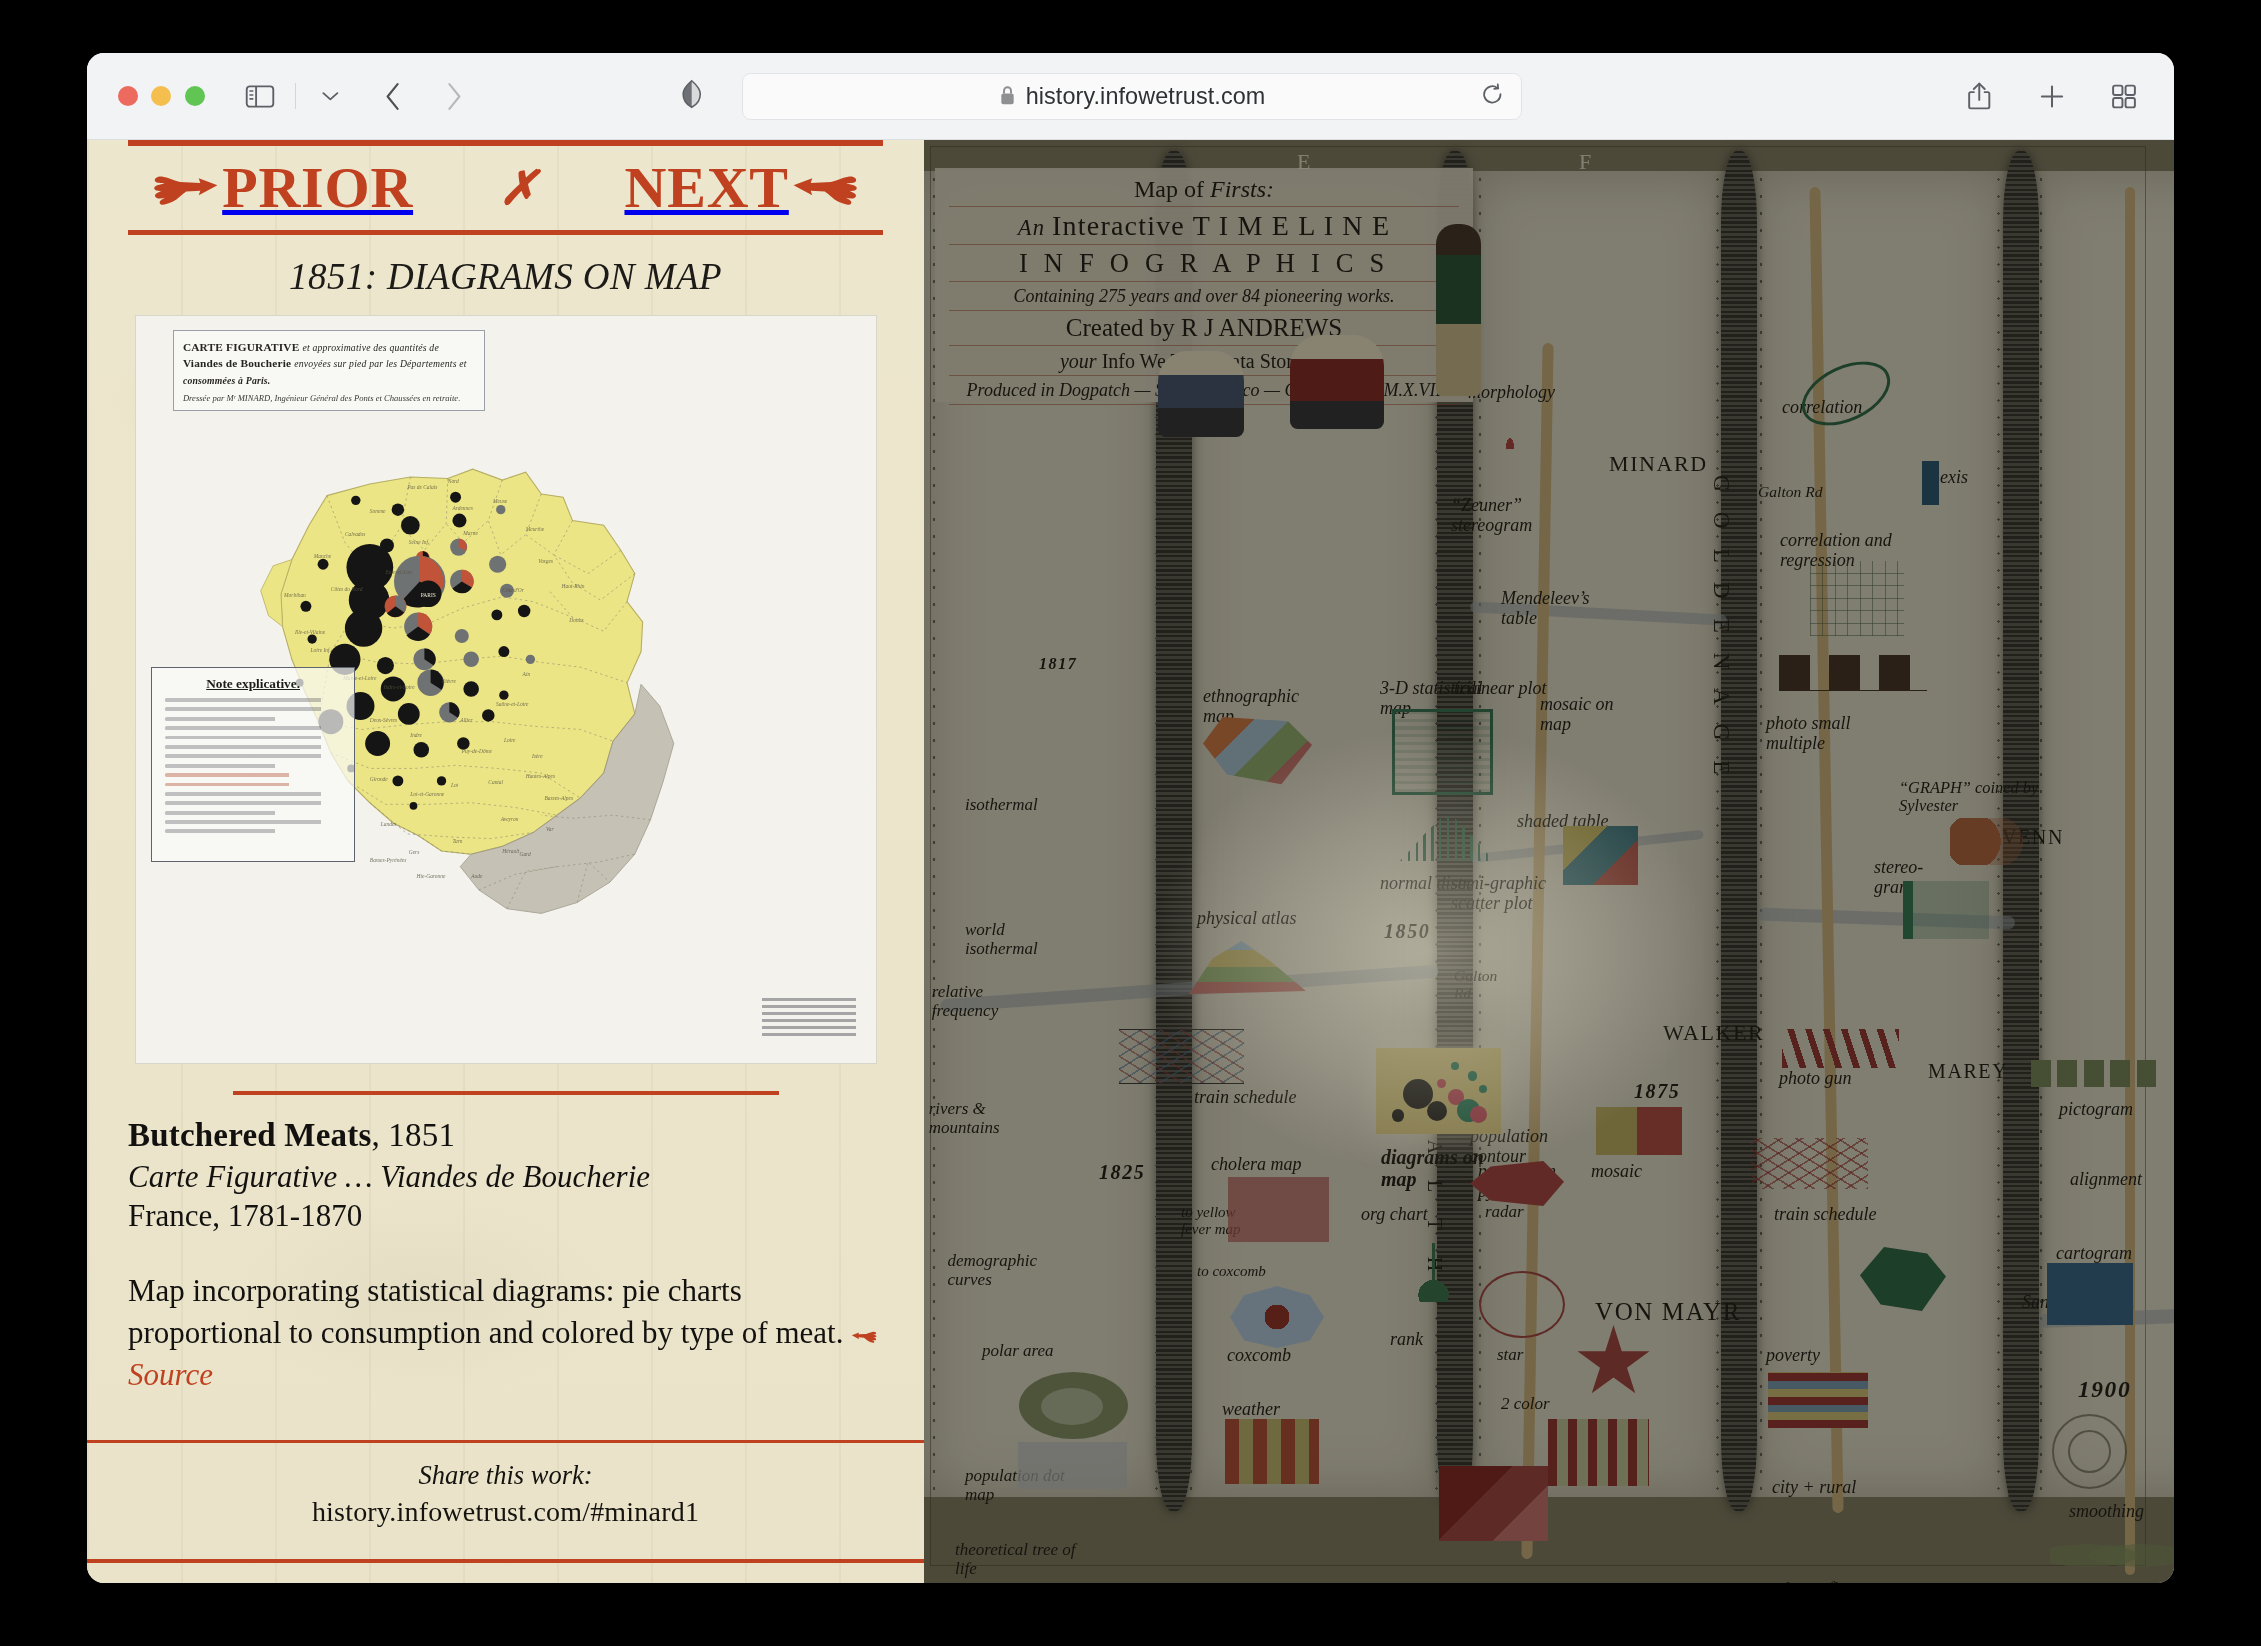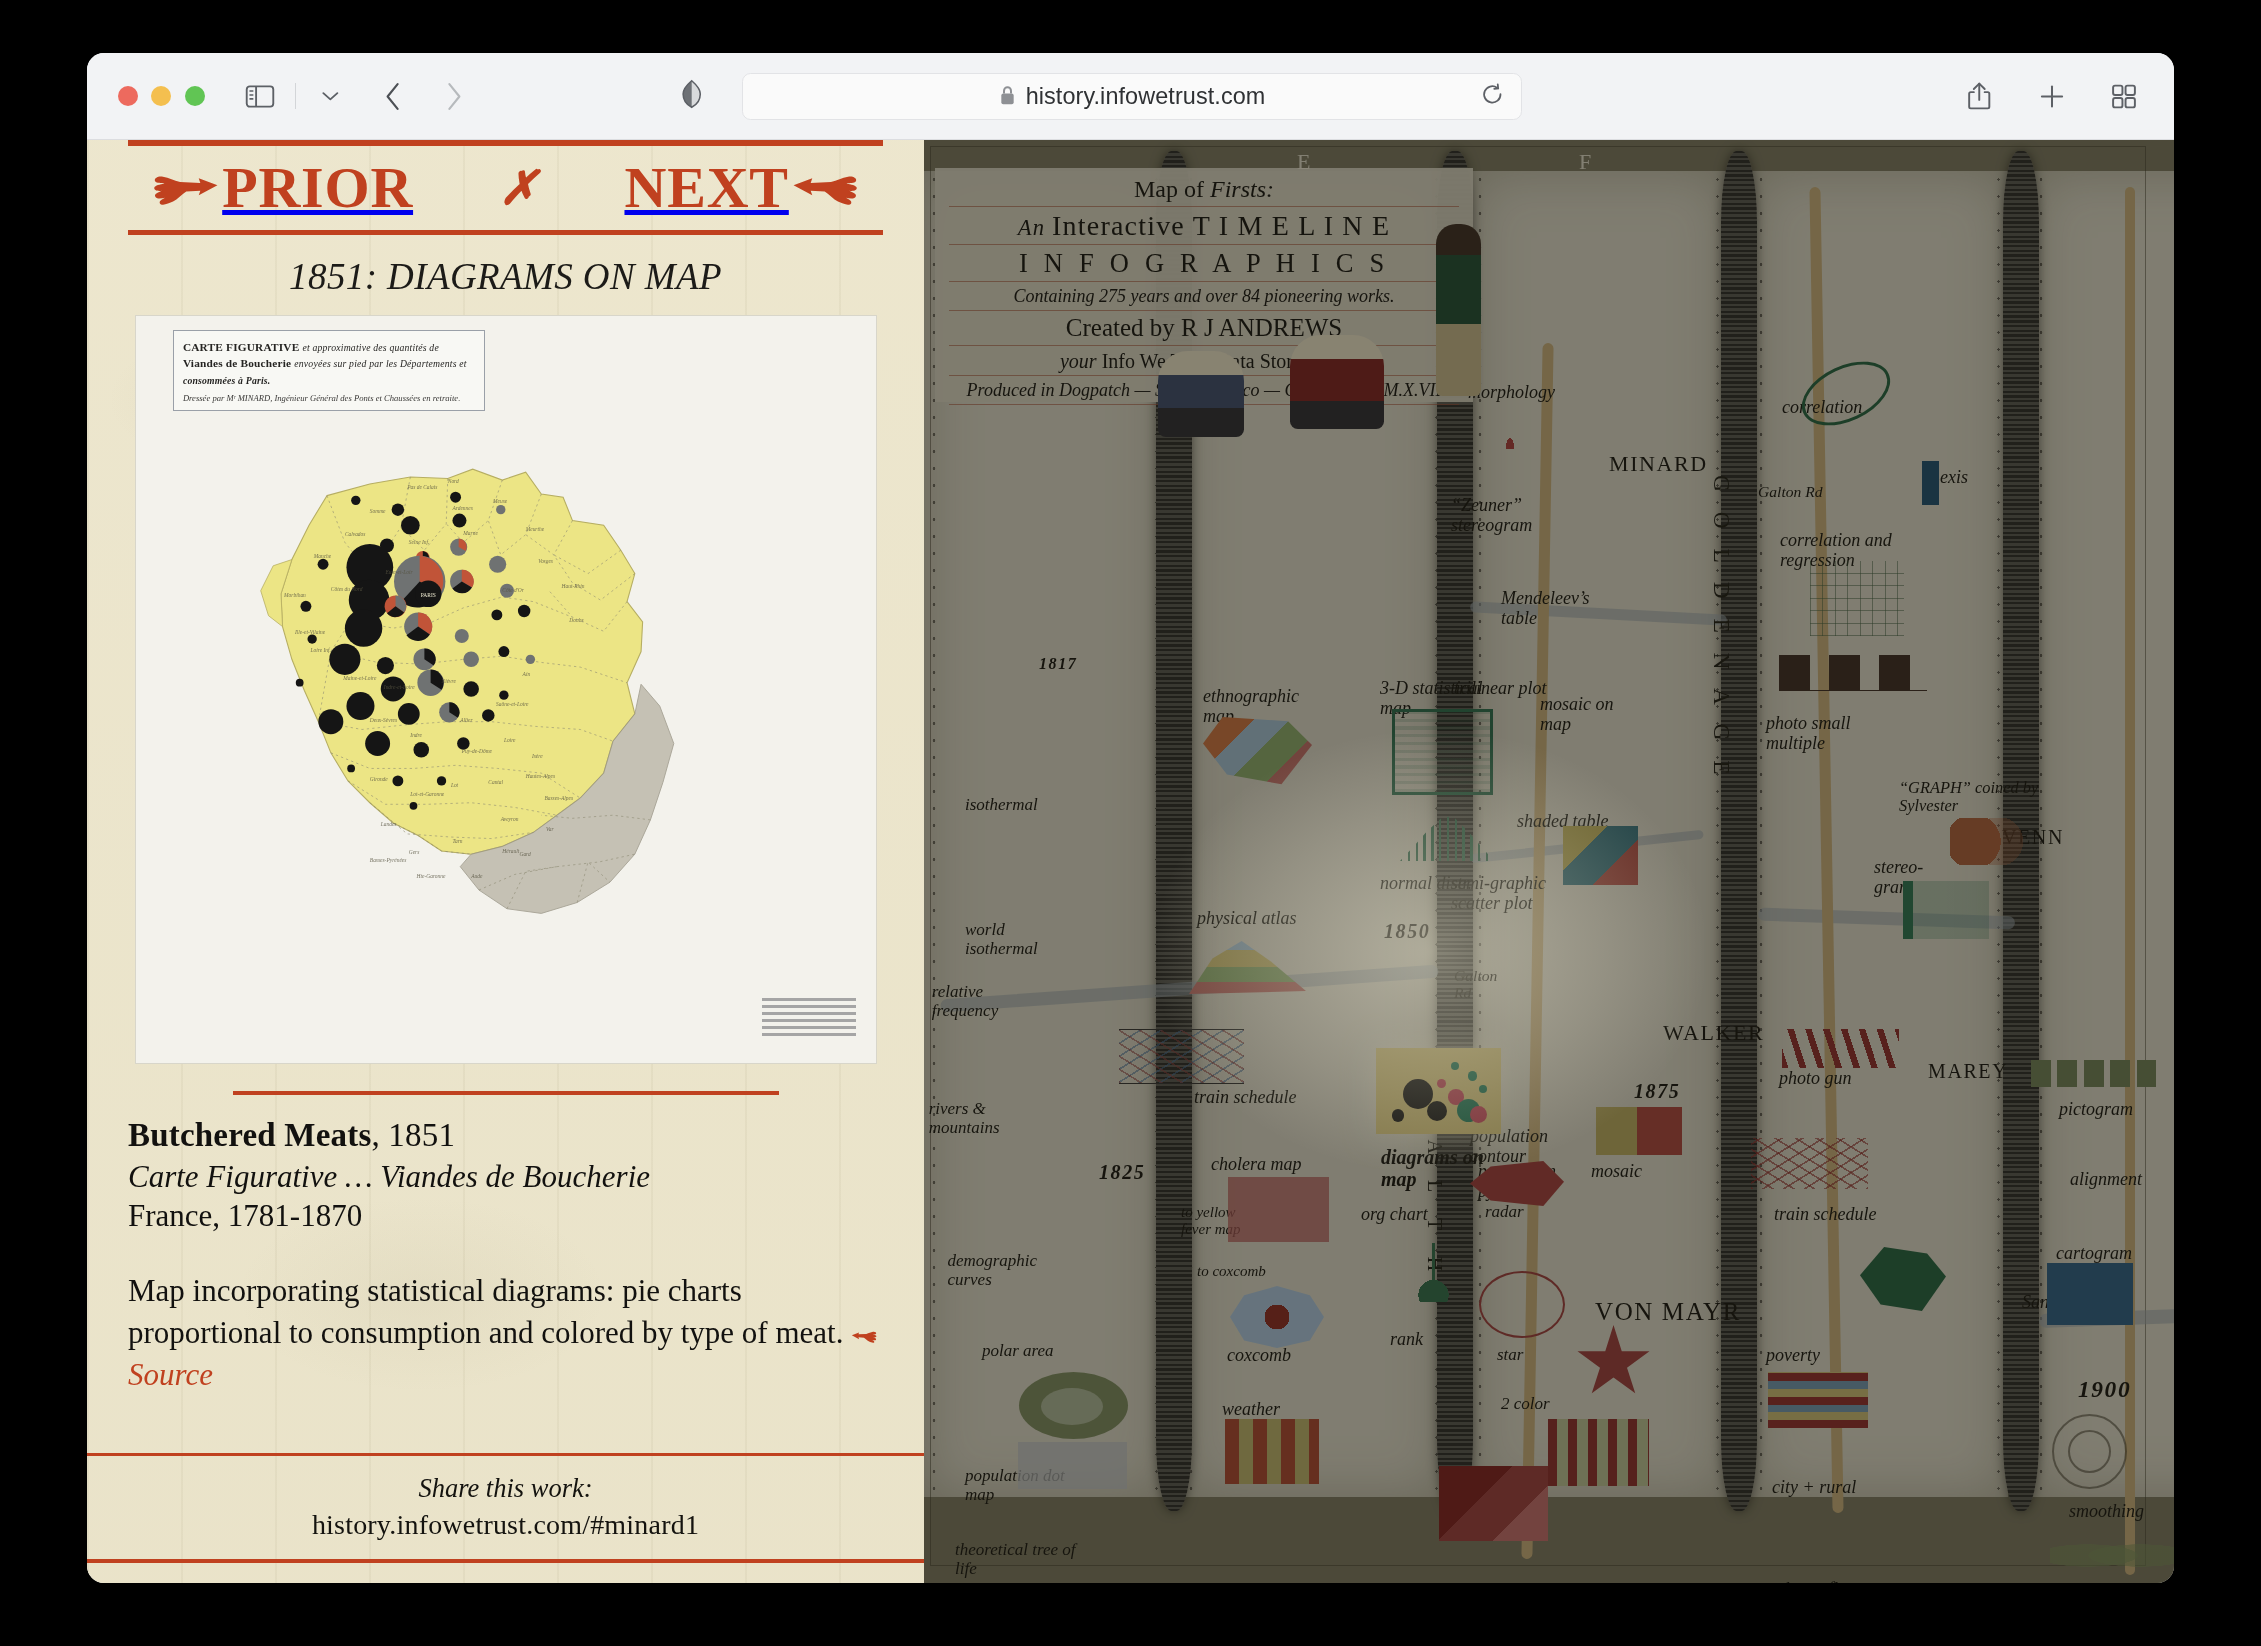"Note explicative." div { html: none -> <div> <div>Note explicative.</div> <div></div> <div></div> <div></div> <div></div> <div></div> <div></div> <div></div> <div></div> <div></div> <div></div> <div></div> <div></div> <div></div> <div></div> <div></div> </div> }
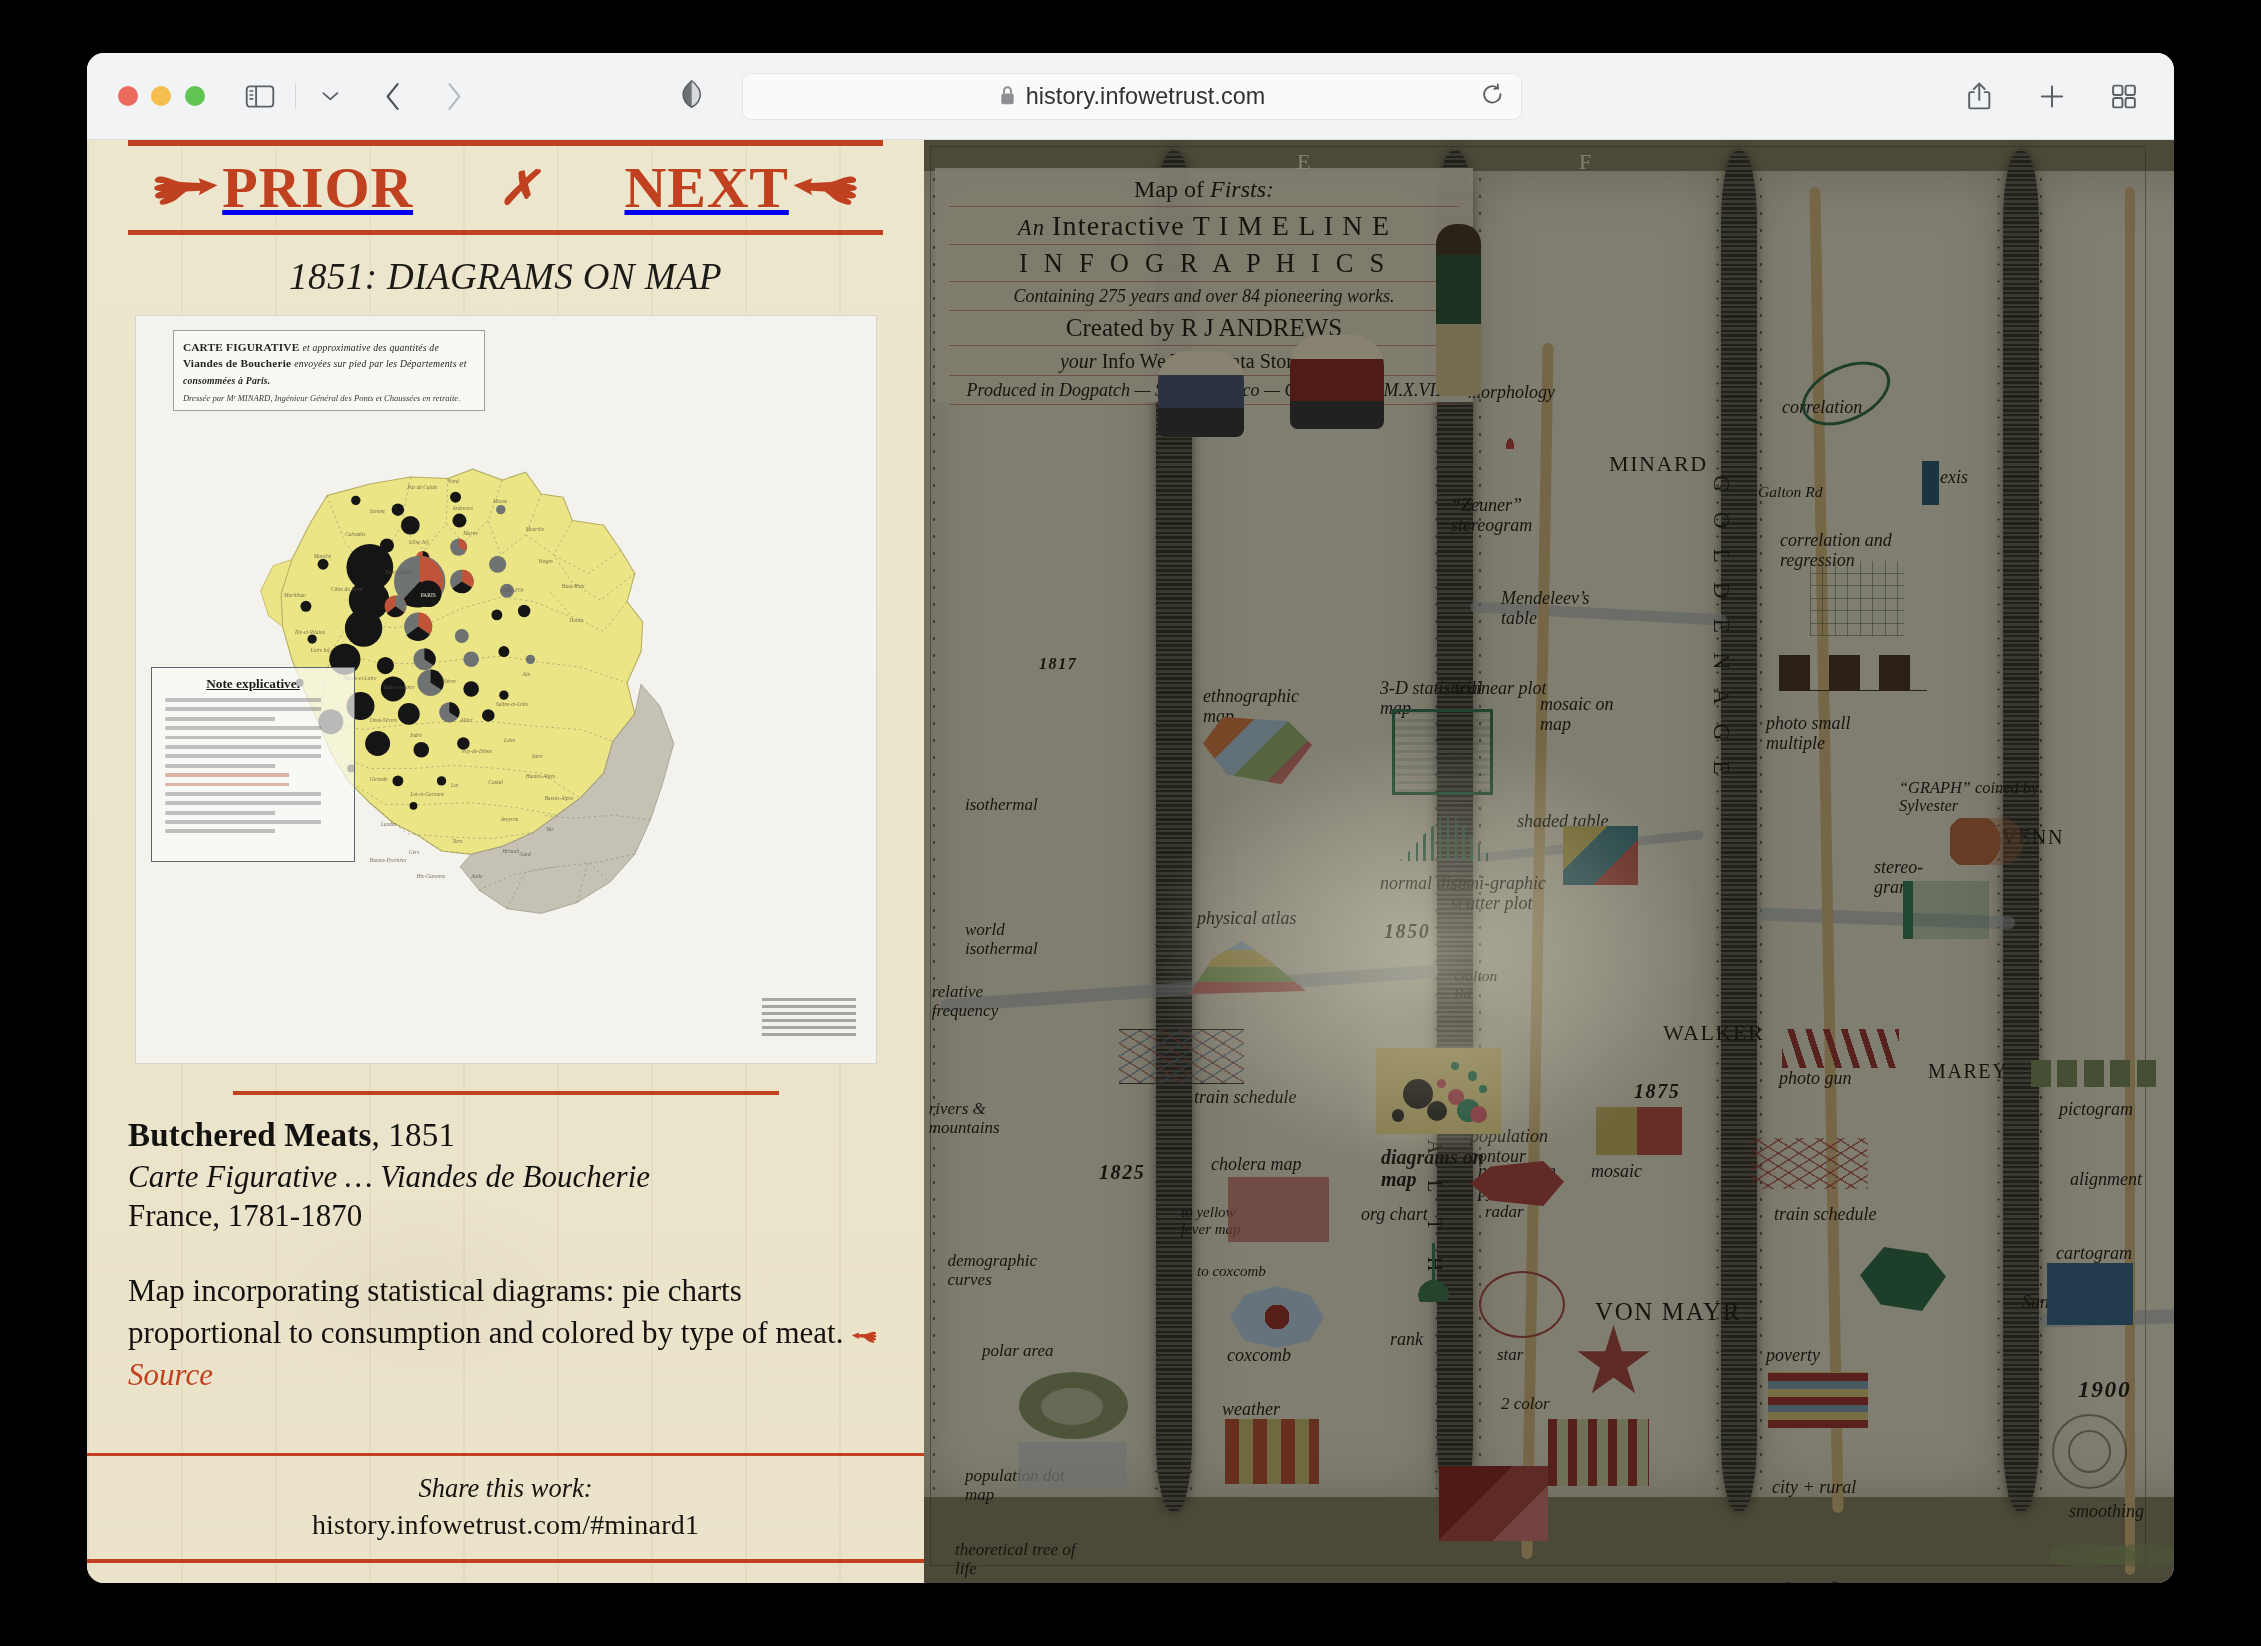"Share this work:" #shareBox { padding: 17px 0 18px -> 17px 0 31px }
